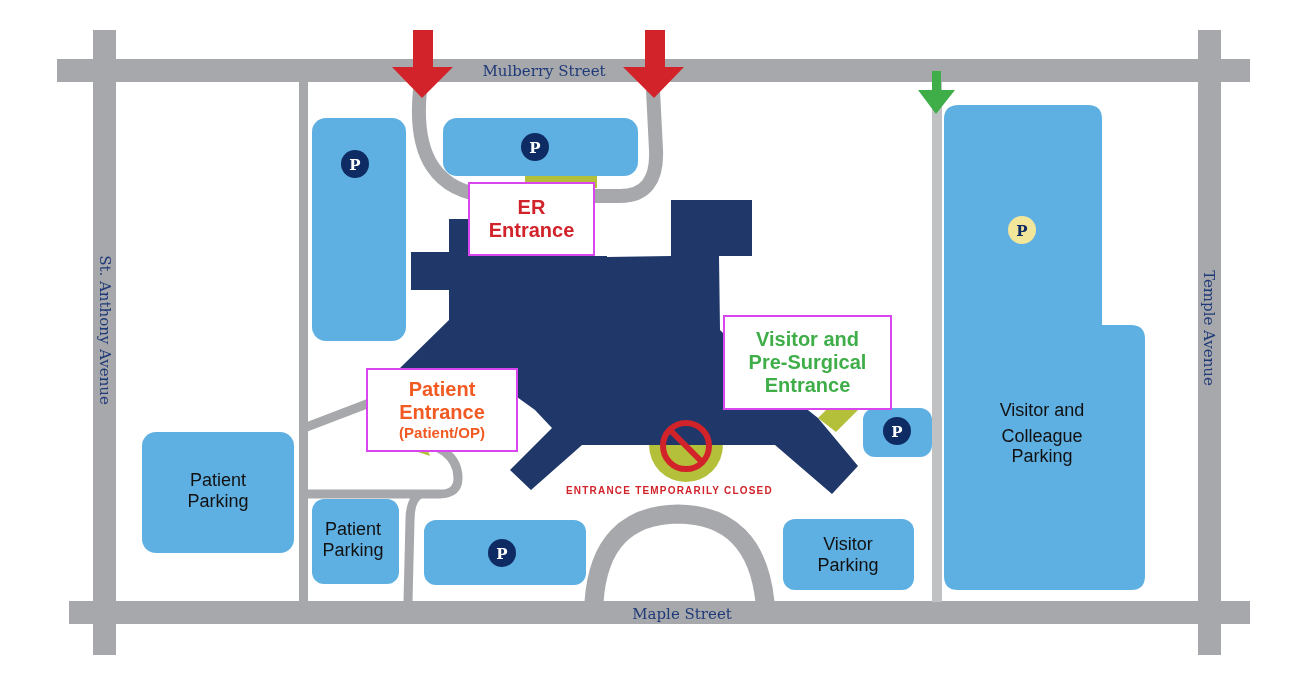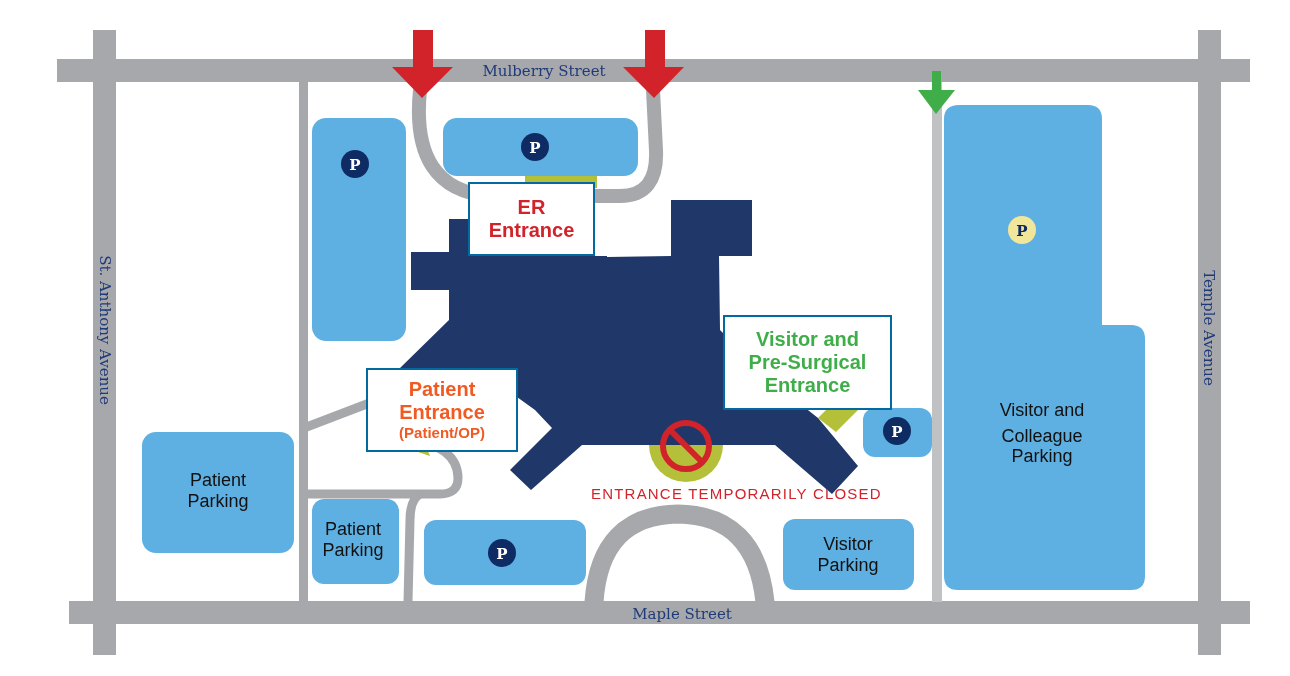"ER" .entrance-box { border: 2px solid #0369a1 -> 2px solid #d946ef }
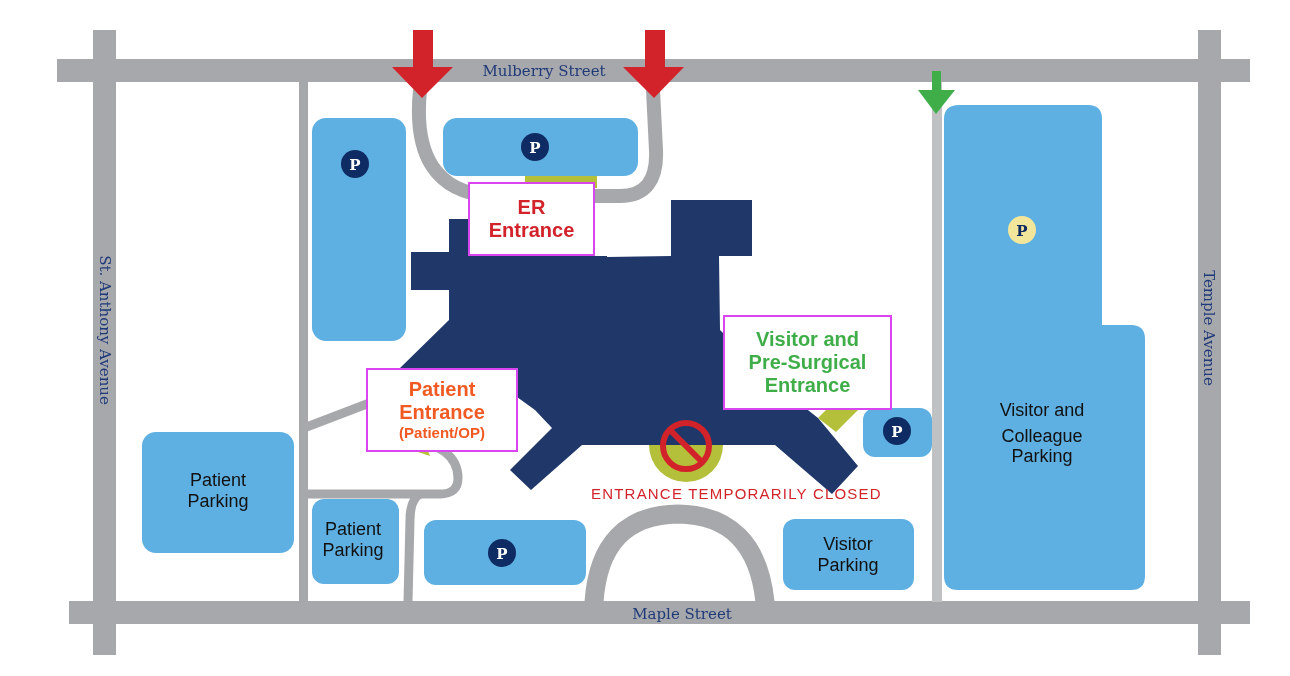"ENTRANCE TEMPORARILY CLOSED" .closed-label { font-size: 15px -> 10px; font-weight: normal -> bold; margin-left: 25px -> none }
